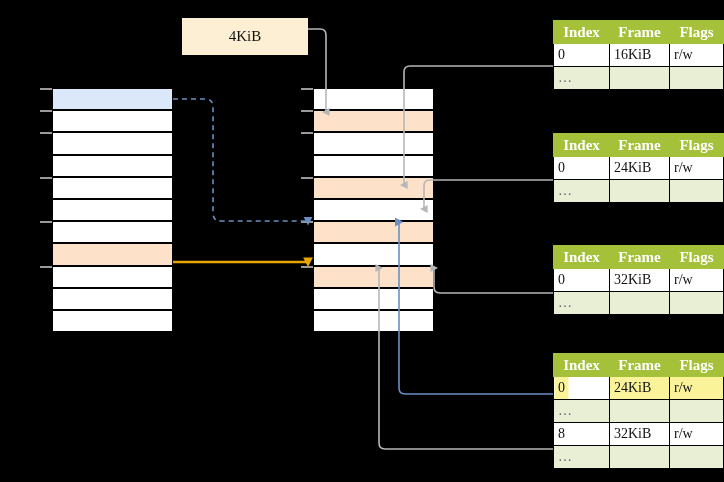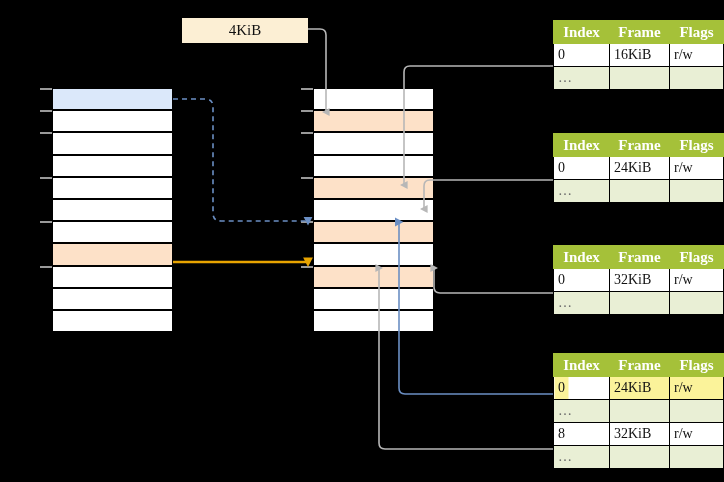"4KiB" div.sizebox { height: 25px -> 37px }
